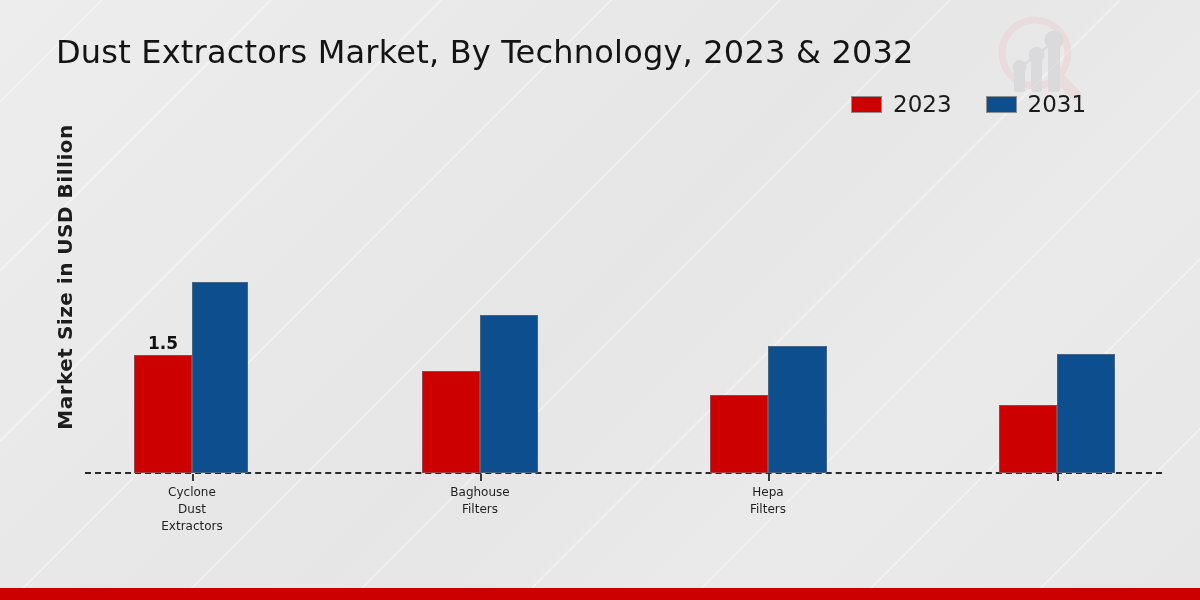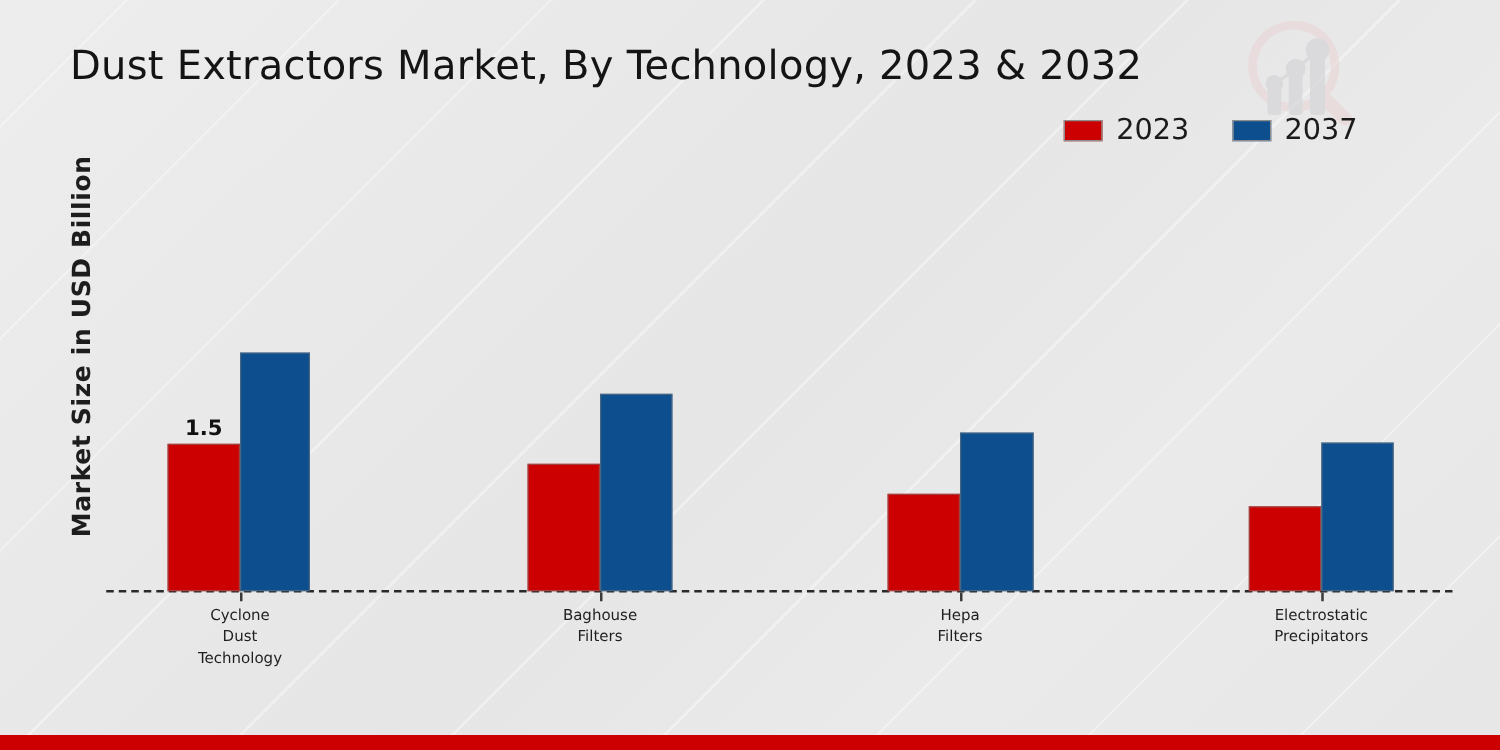"2037" span.legend-label { text: 2037 -> 2031 }
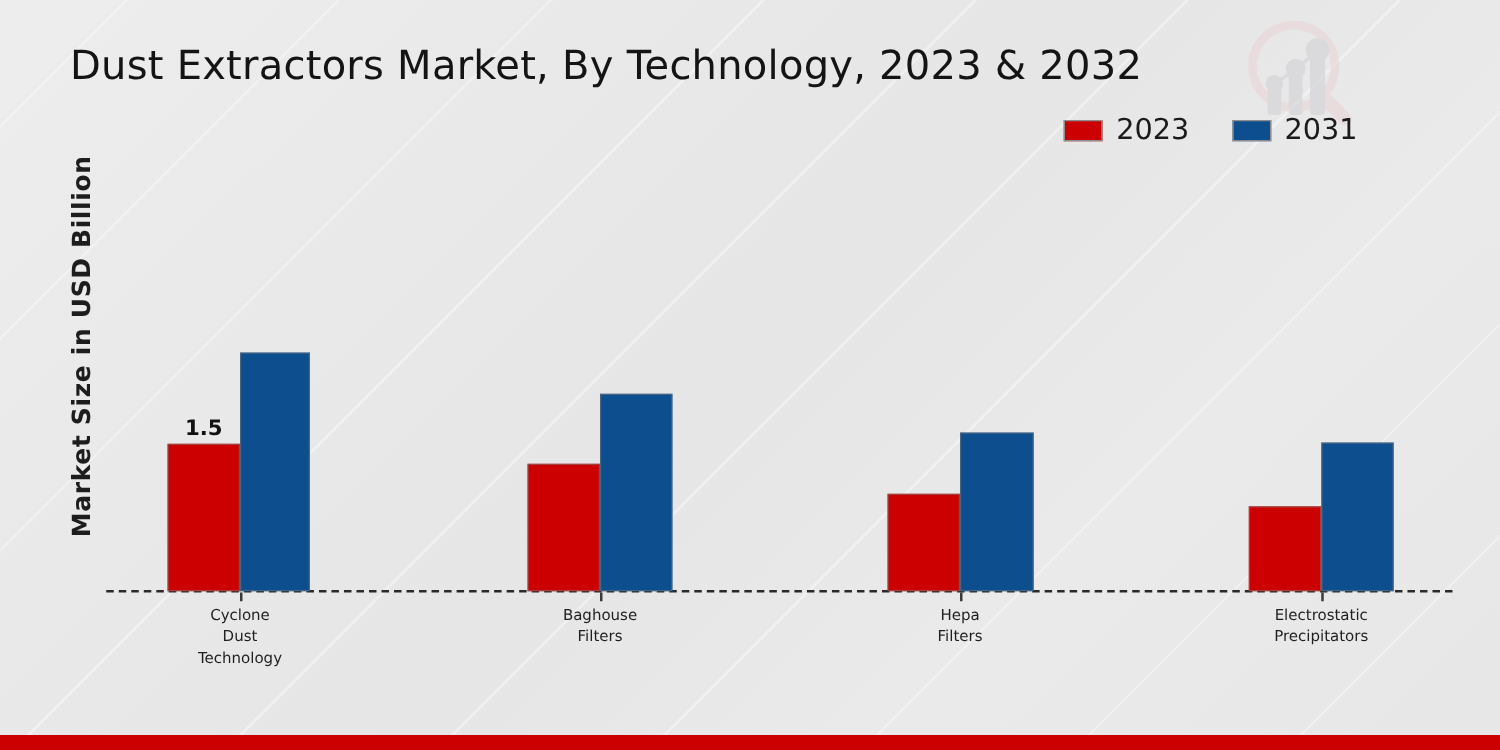"Electrostatic" div.x-tick-label { html: <div> <div>Electrostatic</div> <div>Precipitators</div> </div> -> none }
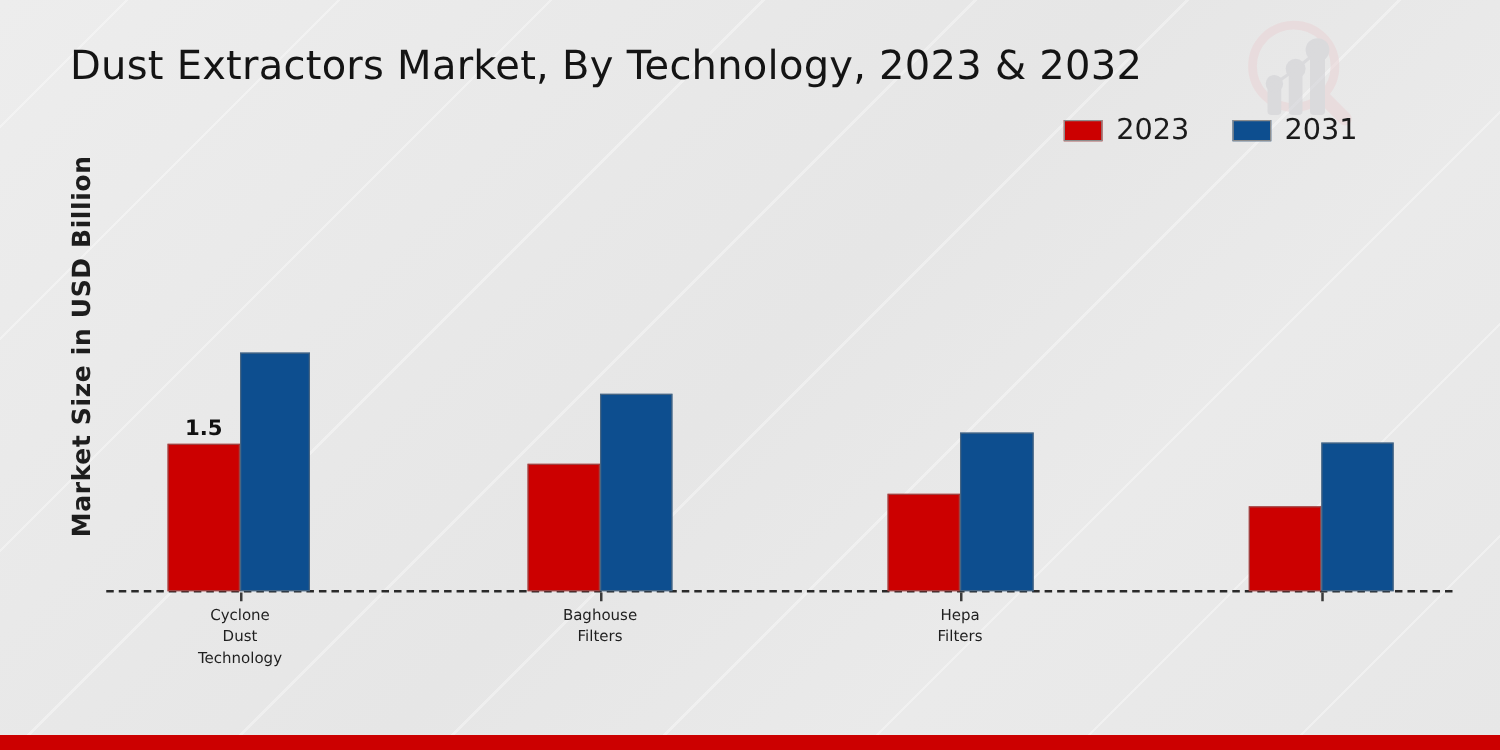"Technology" div { text: Technology -> Extractors }
